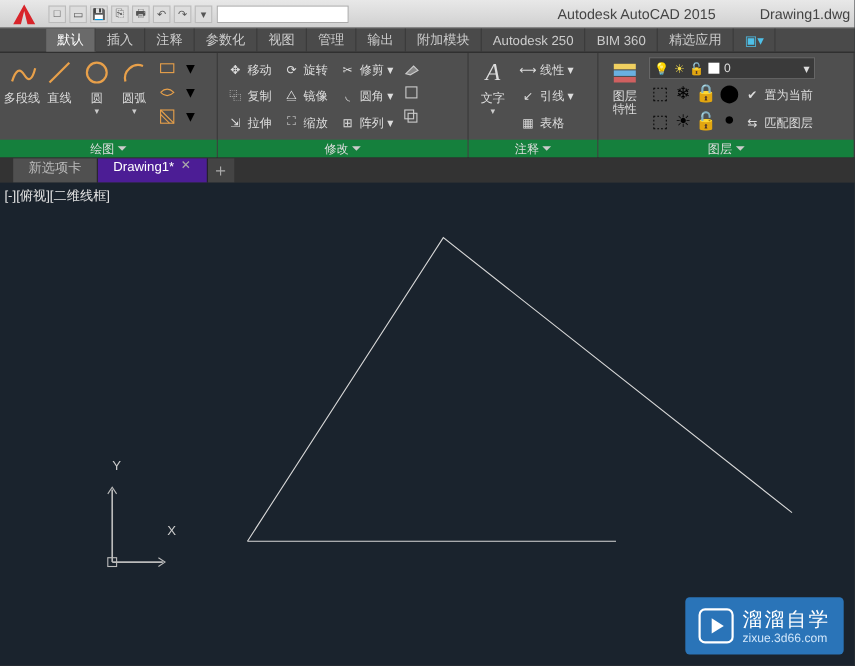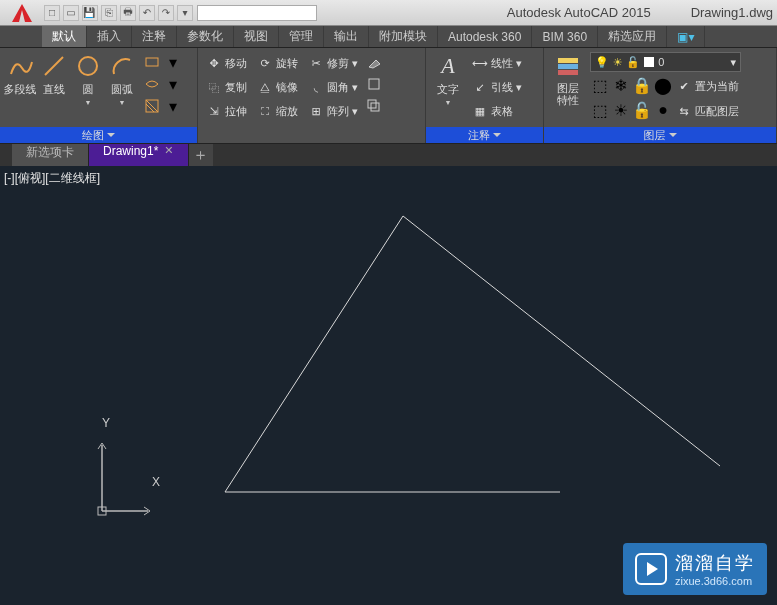"Autodesk 360" div.menutab { text: 360 -> 250 }
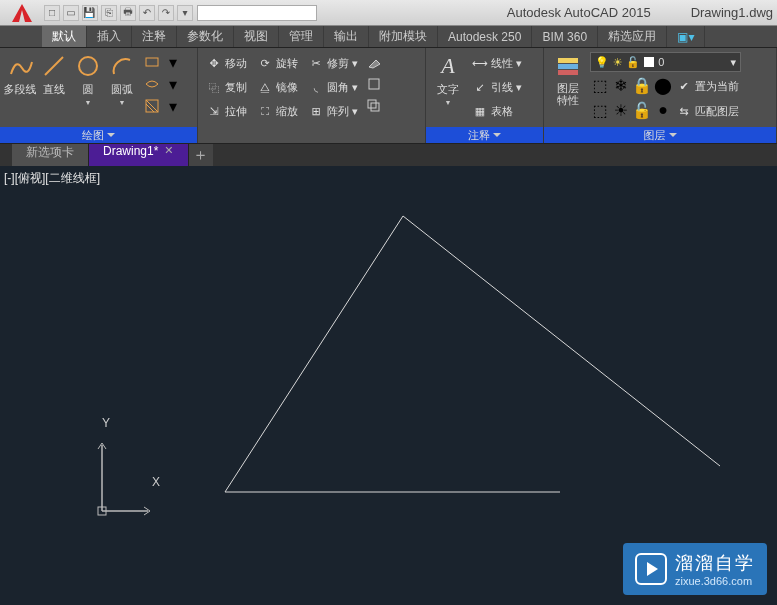"绘图" .panel-title { background: #1d4ed8 -> #15803d }
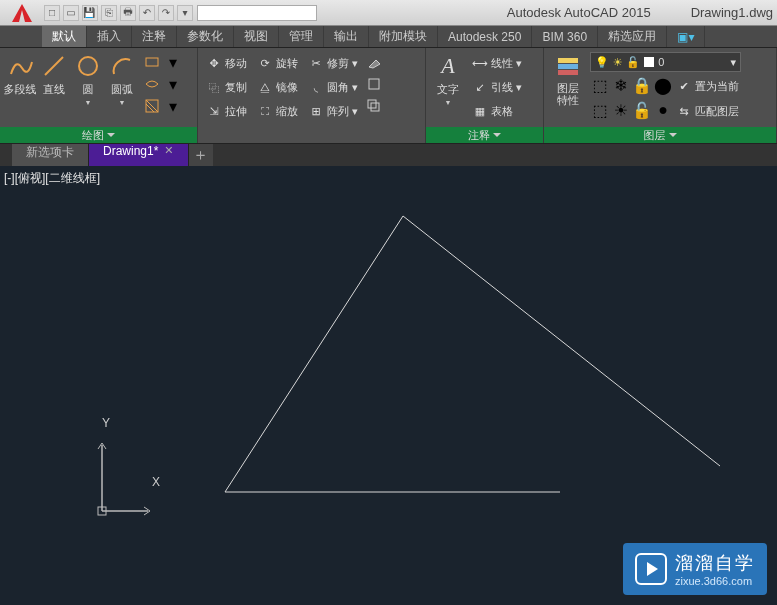"修改" div.panel-title { html: none -> <div> <span>修改</span> <span></span> </div> }
